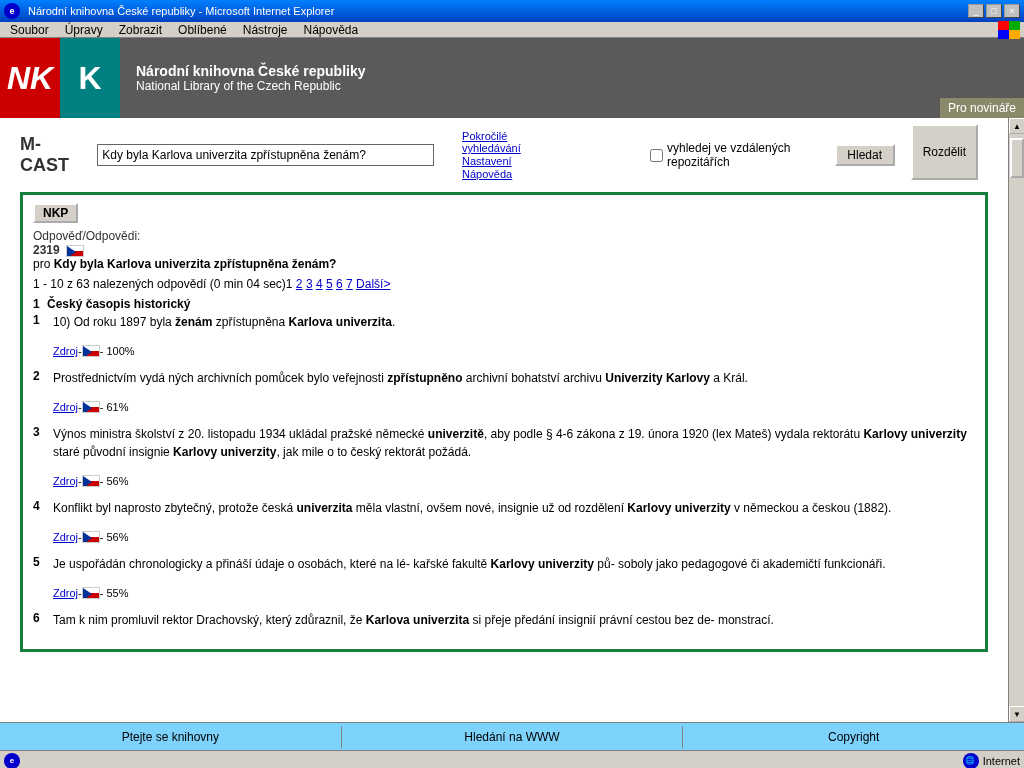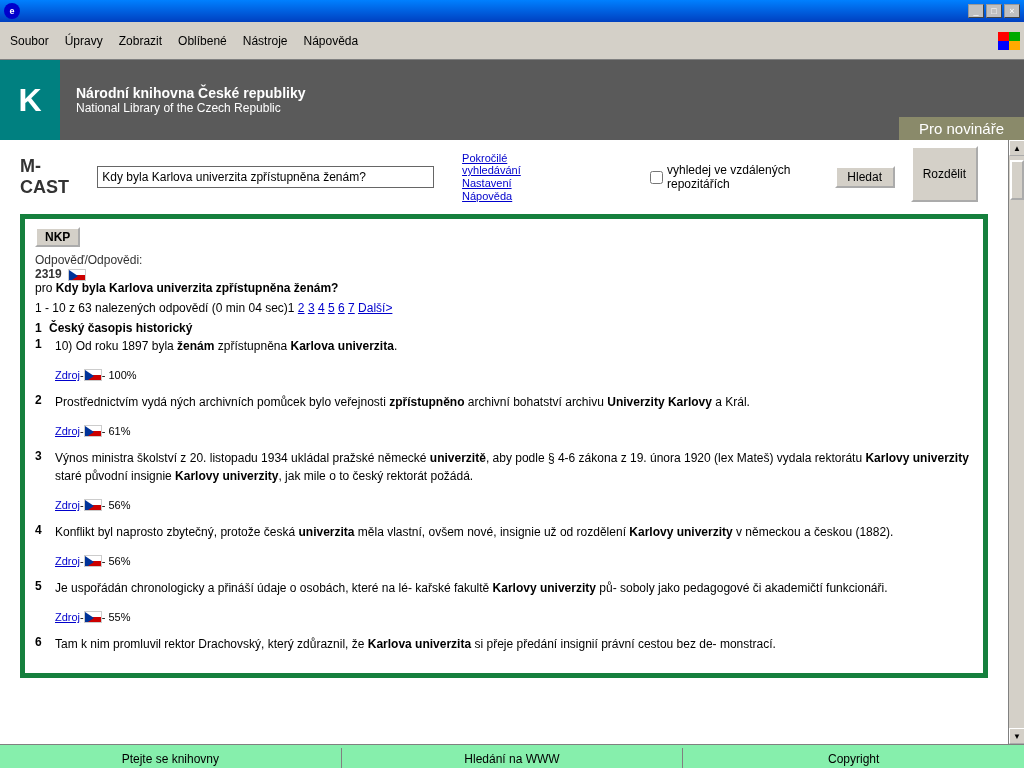"Národní knihovna České republiky -" span { html: none -> <span>Národní knihovna České republiky - Microsoft Internet Explorer</span> }
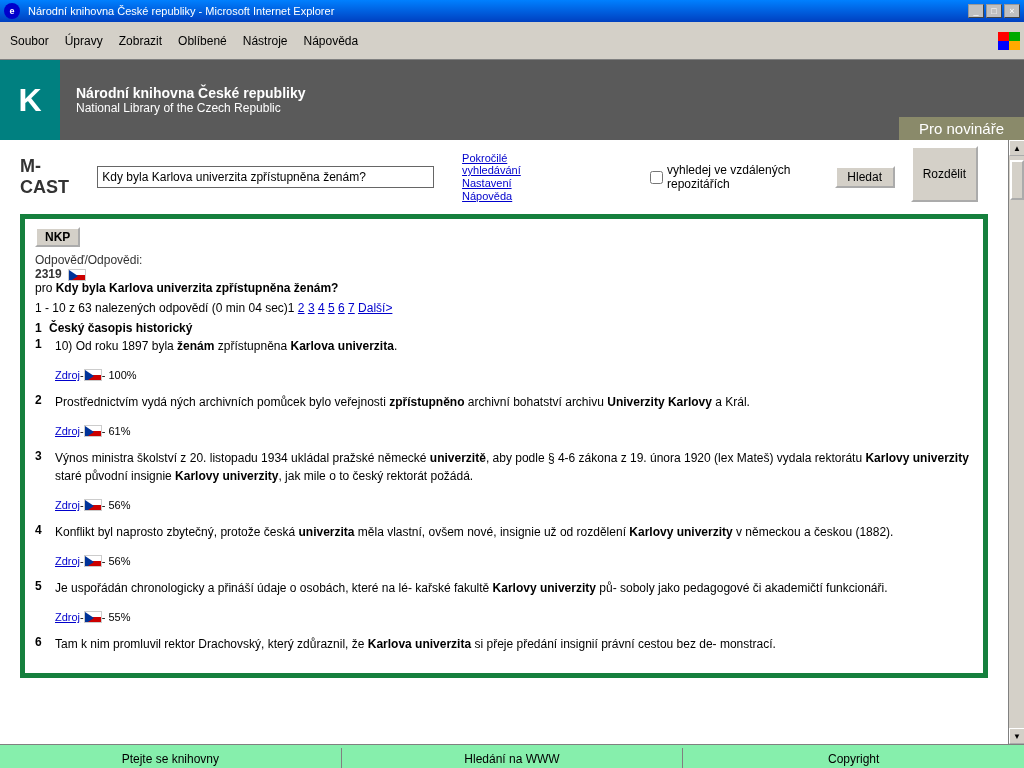"Soubor" .menu-bar { height: 38px -> 16px }
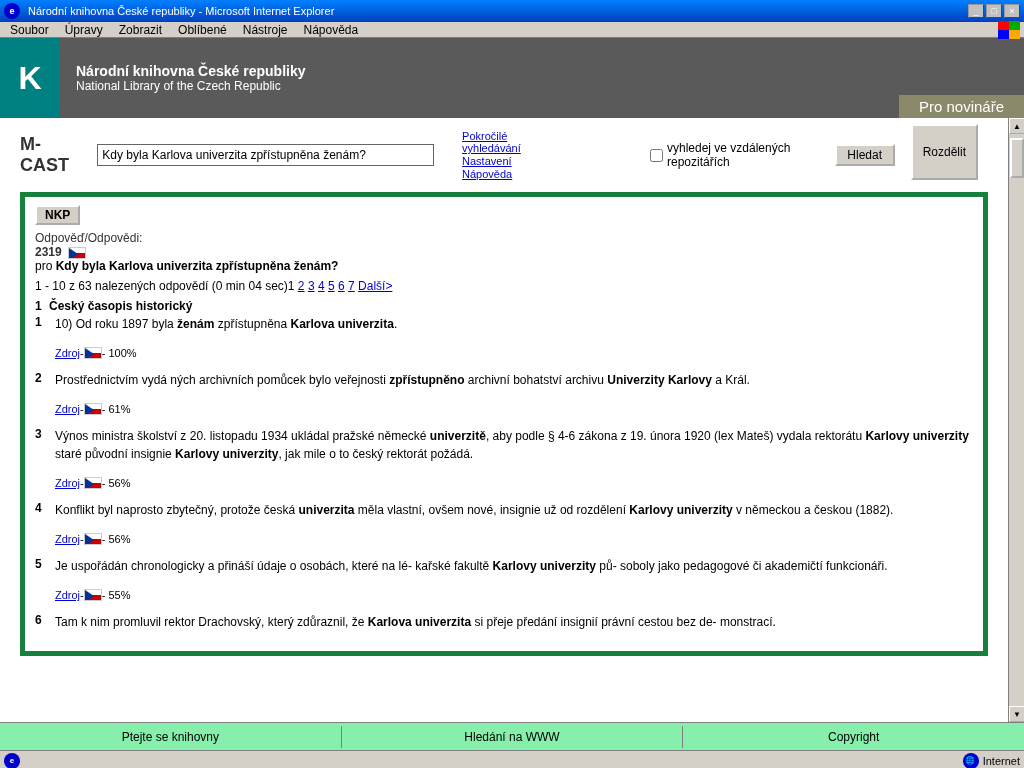"NK" div.logo-nk { html: none -> <div>NK</div> }
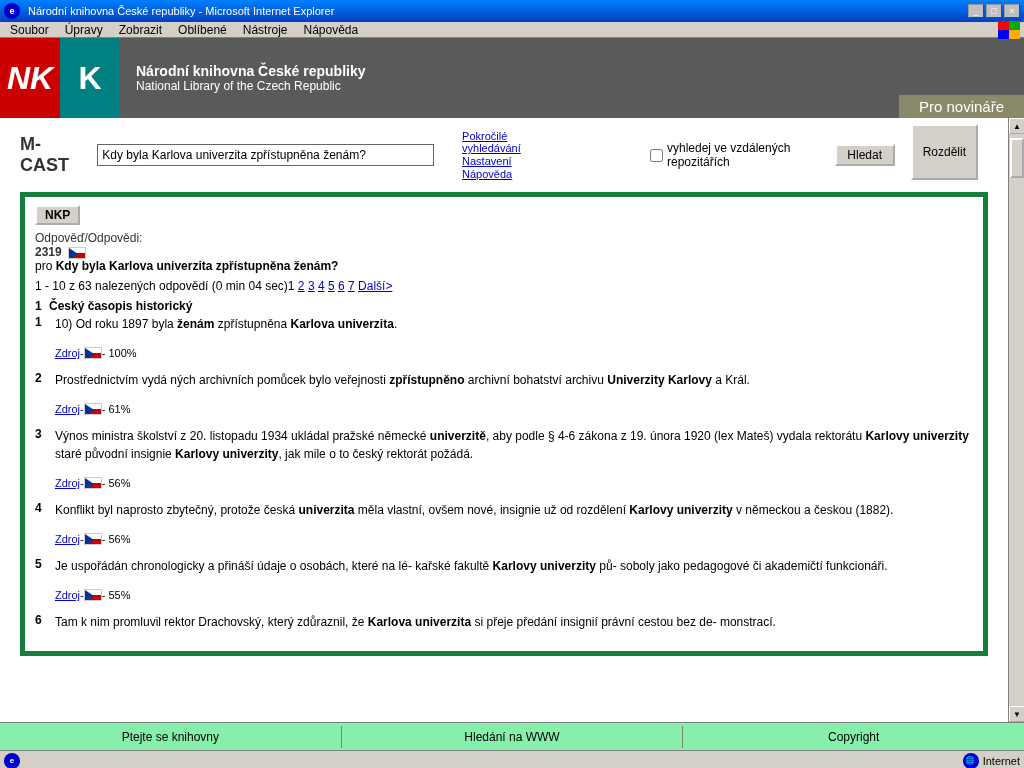"Pro novináře" .header-press { font-size: 15px -> 12px; padding: 3px 20px -> 3px 8px }
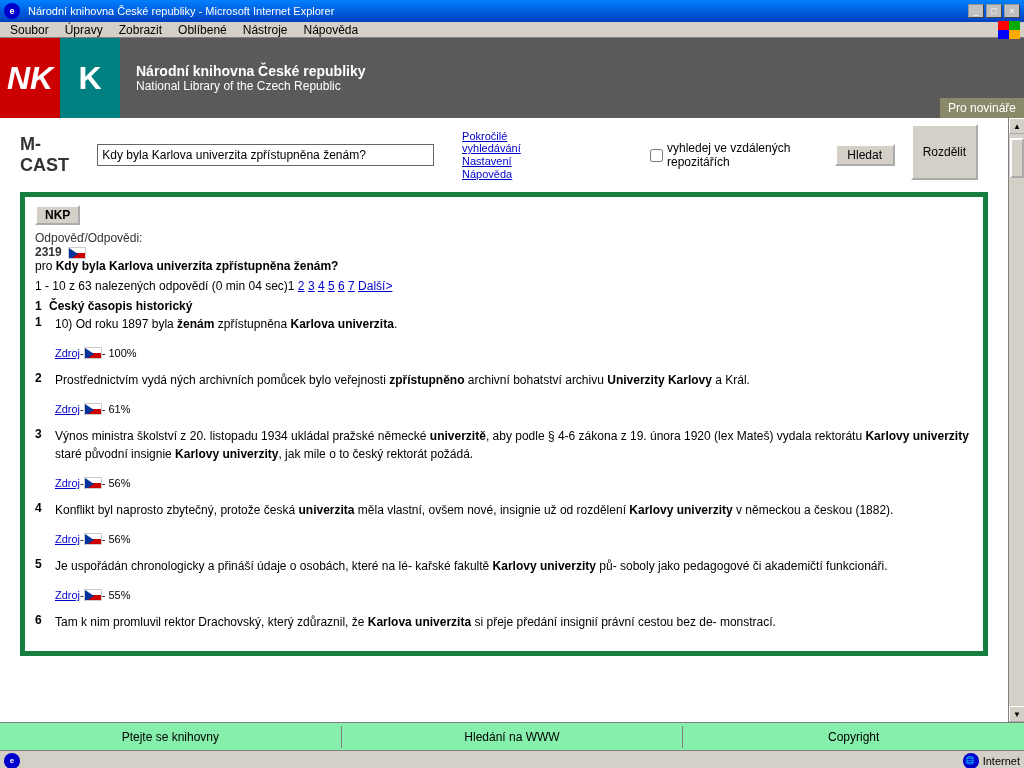"NKP" .results-area { border: 5px solid #15803d -> 3px solid #15803d }
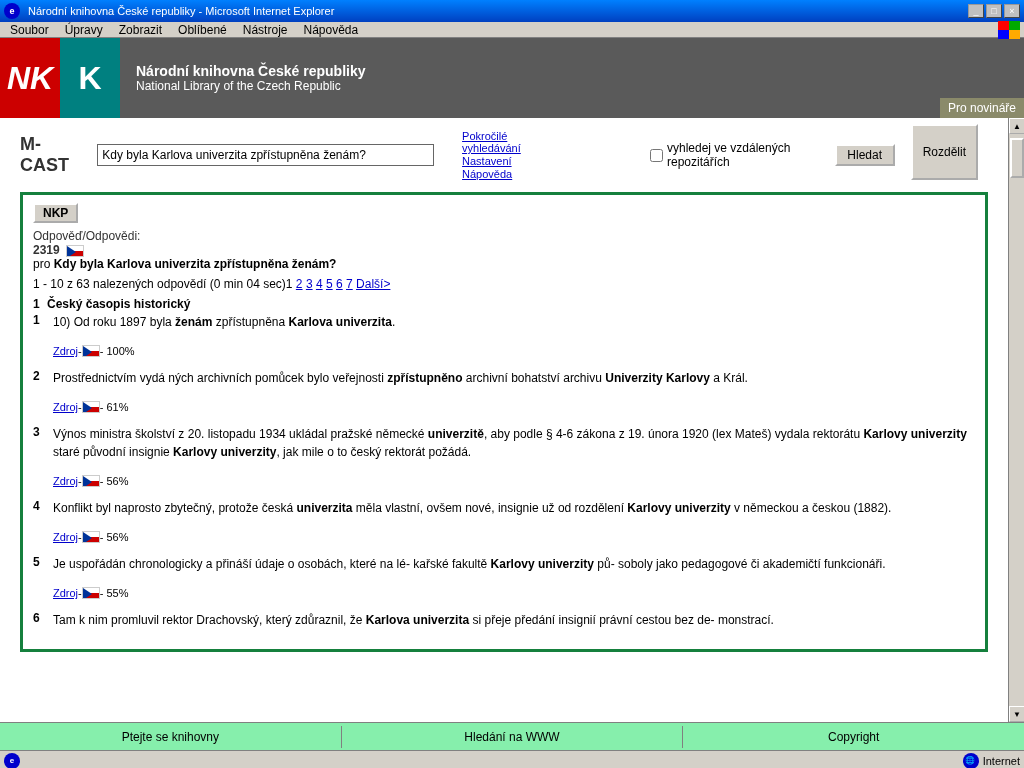"Ptejte se knihovny" .footer { background: #86efac -> #7dd3fc }
